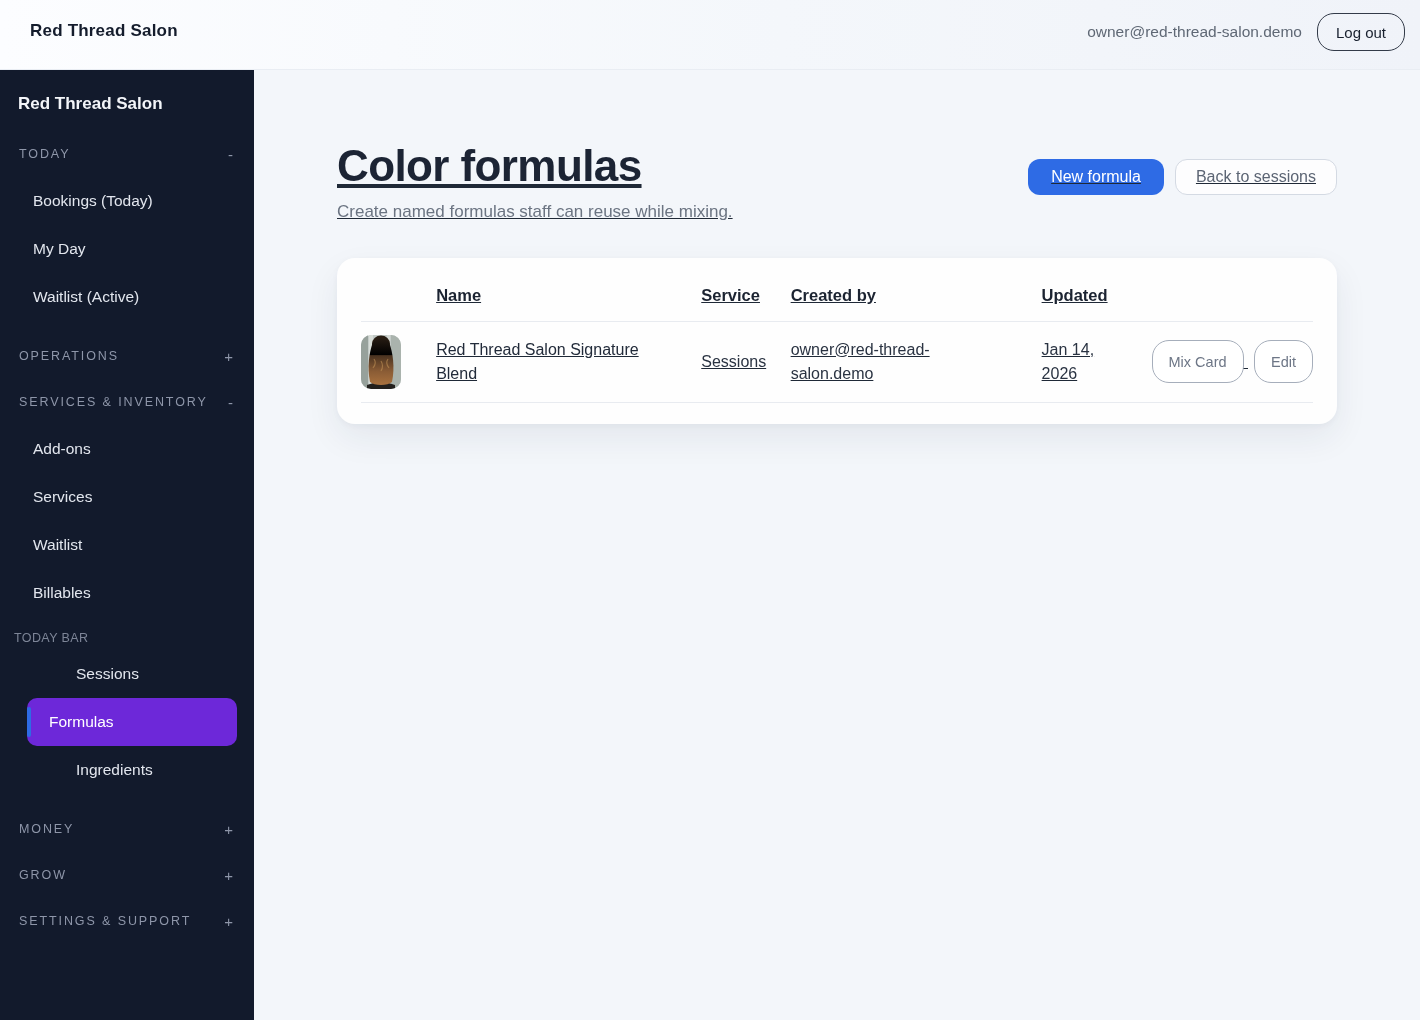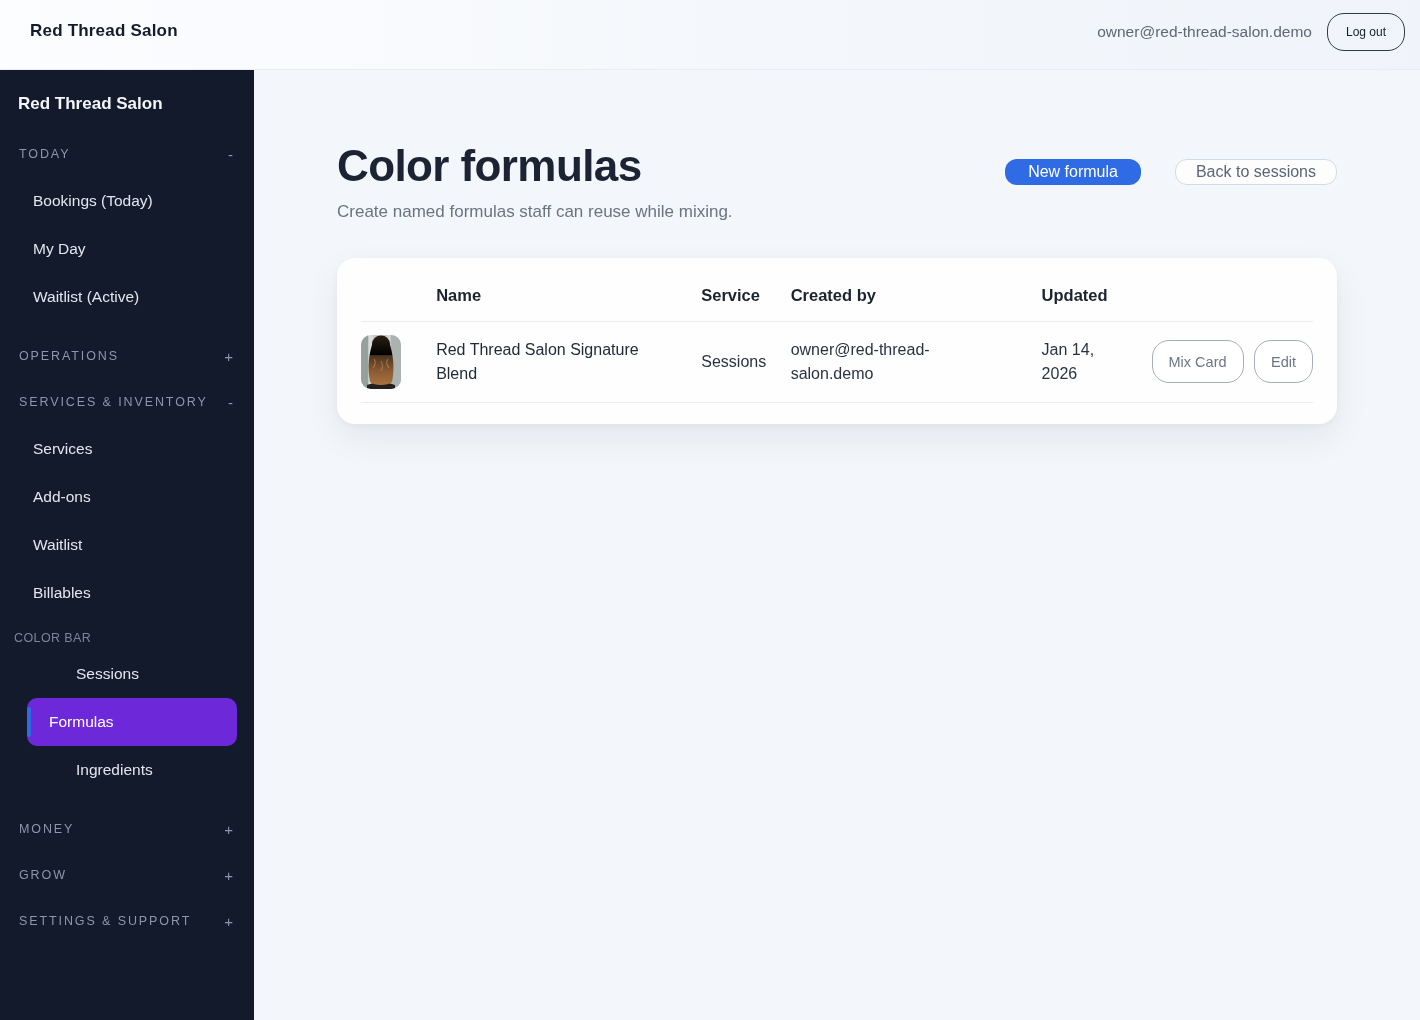"Log out" .logout-btn { font-size: 12px -> 15px }
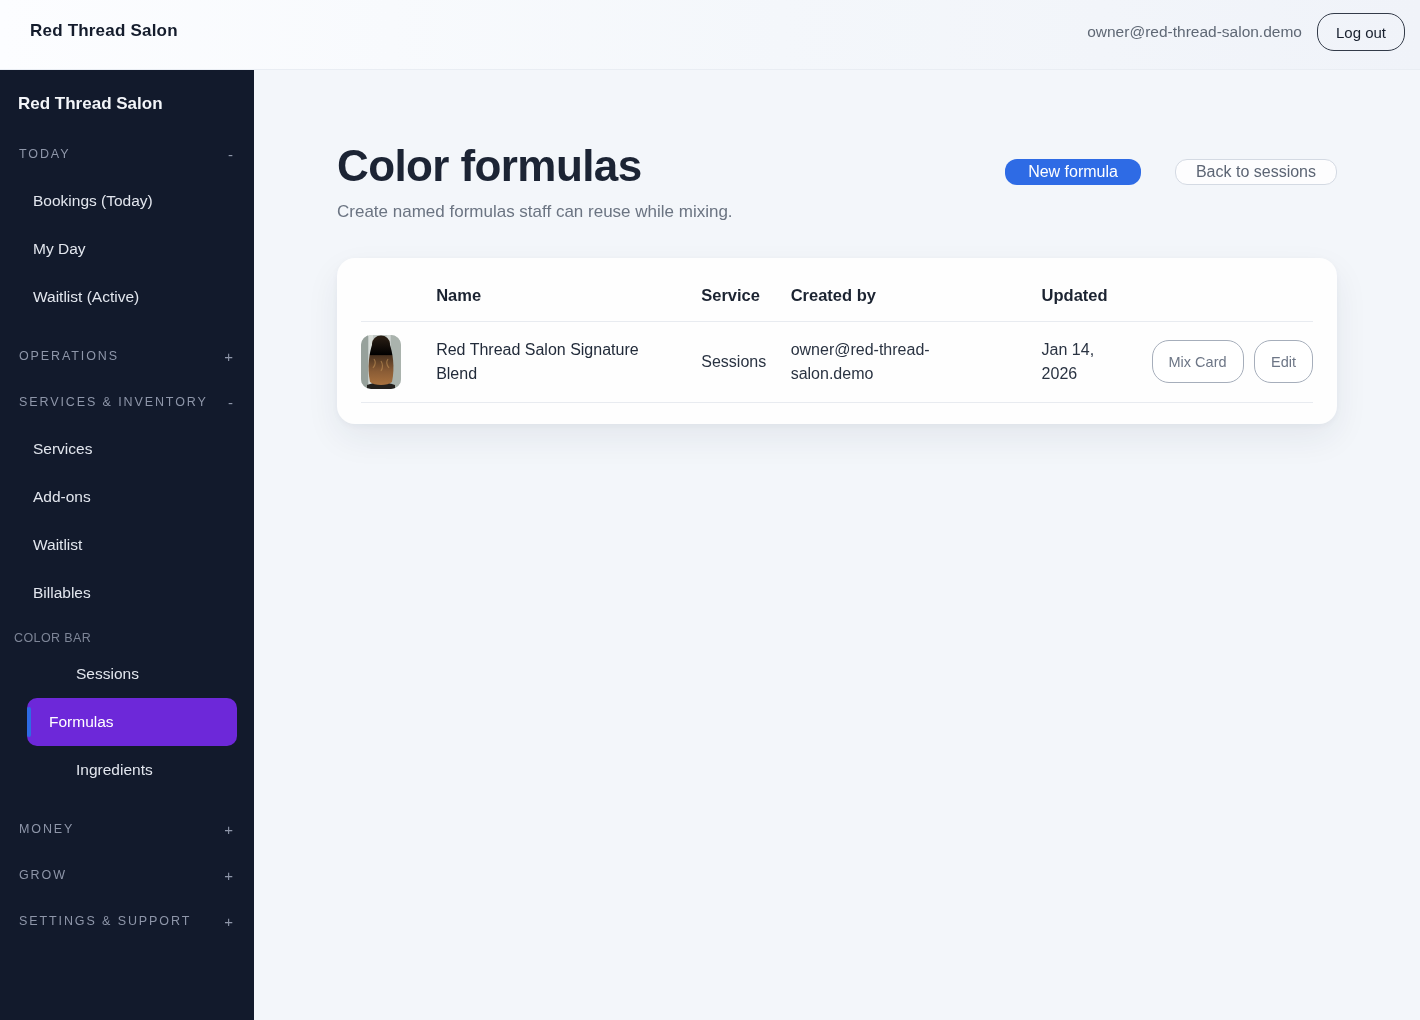"Color formulas" .main { text-decoration: none -> underline }
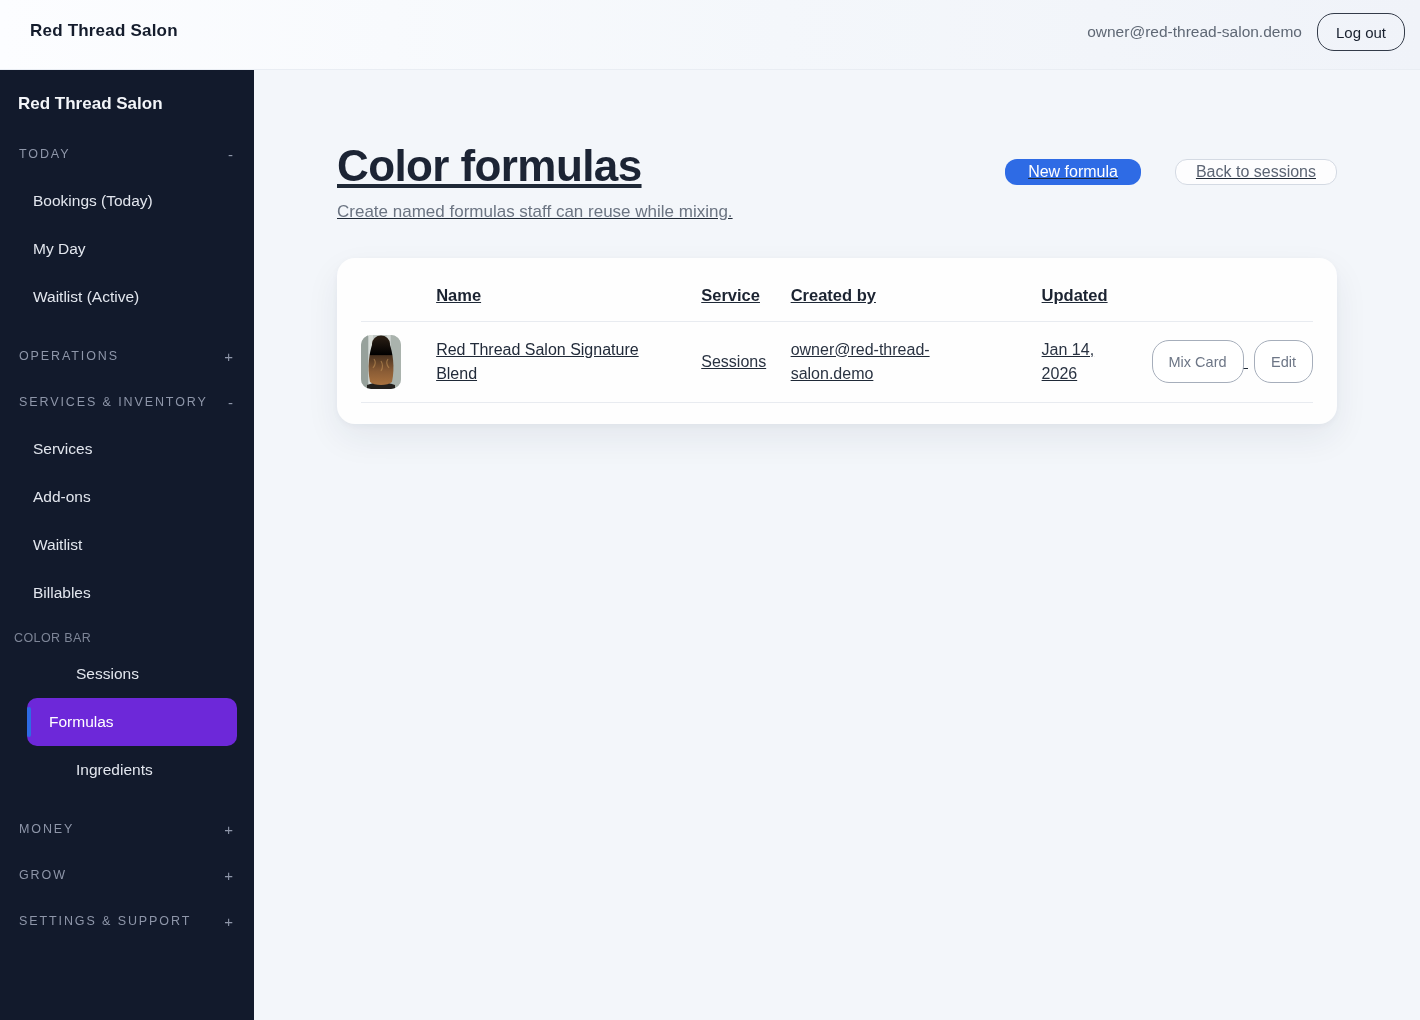"New formula" .btn { height: 26px -> 36px; margin-left: 23px -> none }
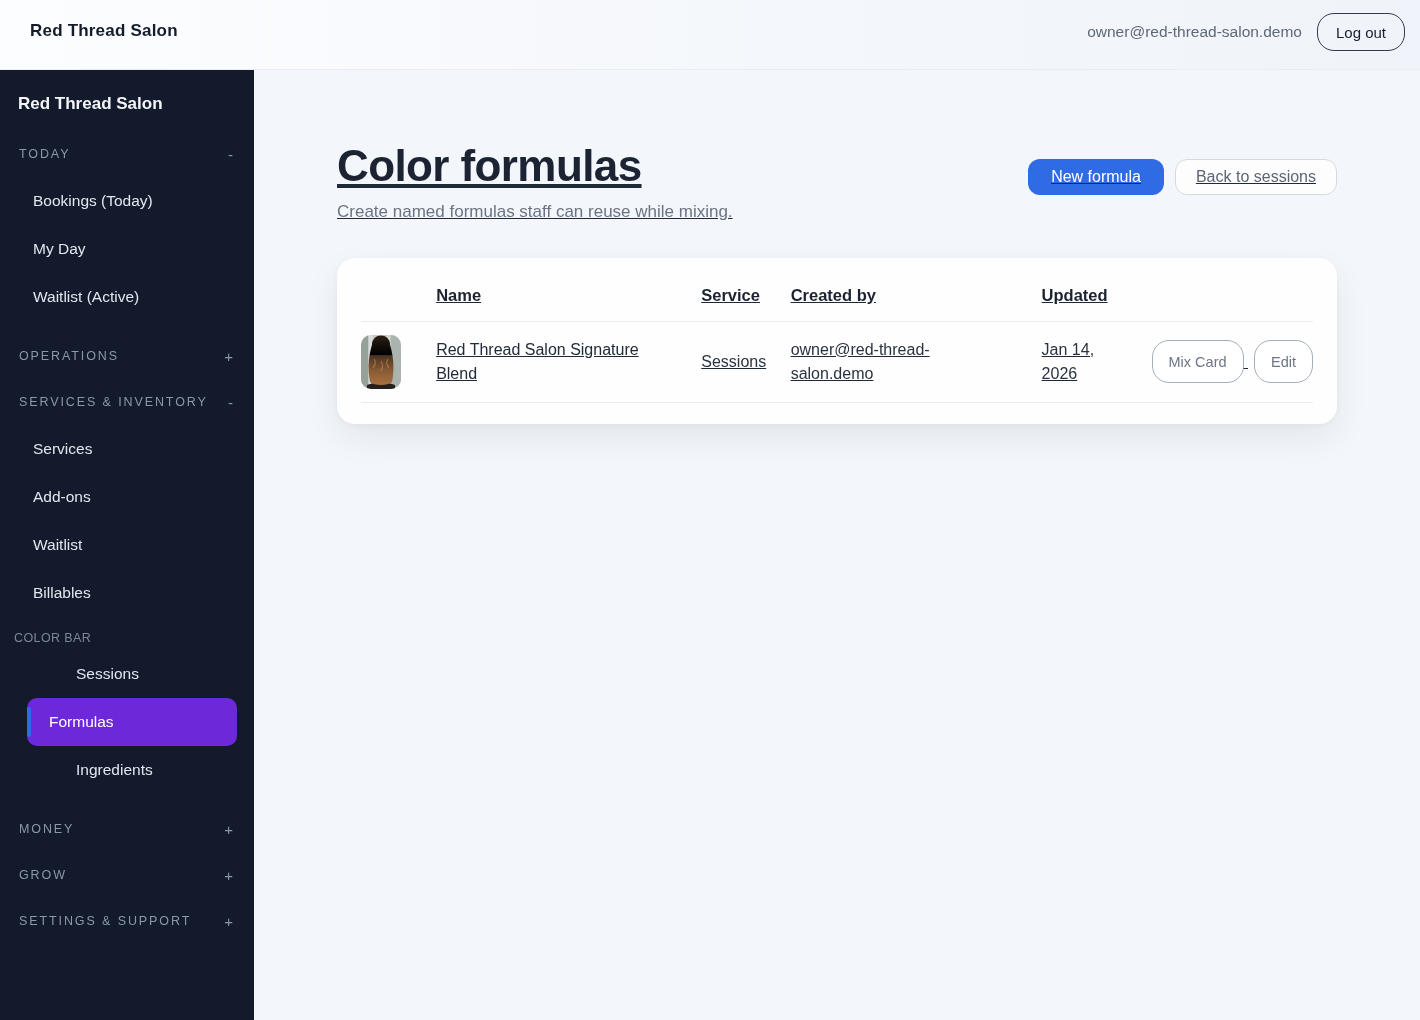"Services" div.nav-item { order: before "Add-ons" -> after "Add-ons" }
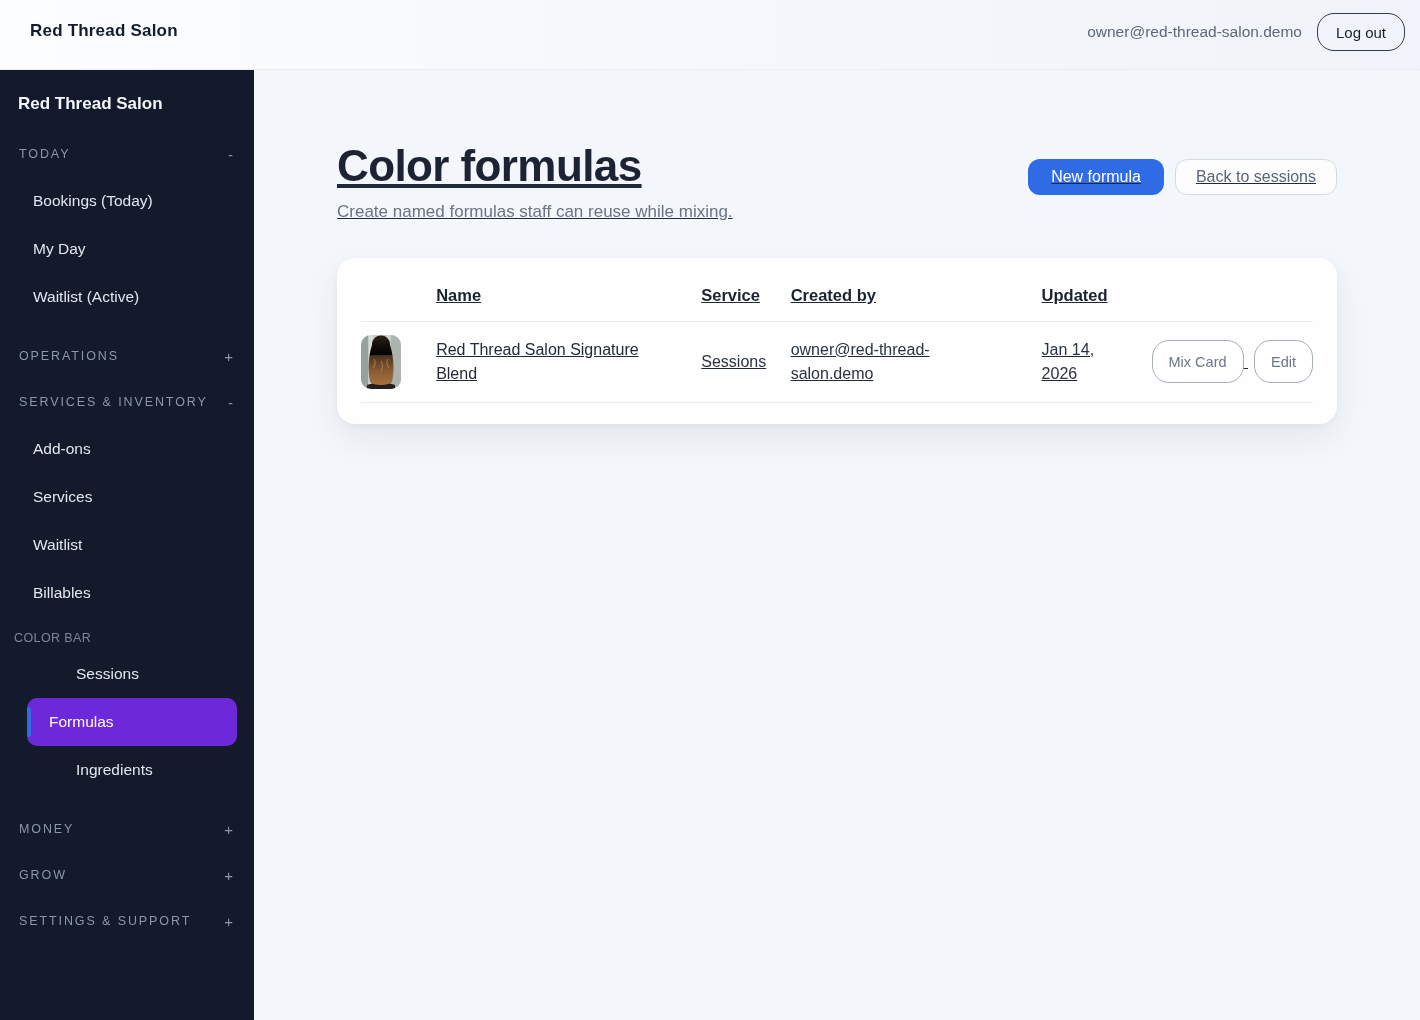"COLOR BAR" div.colorbar-label { text: COLOR -> TODAY }
